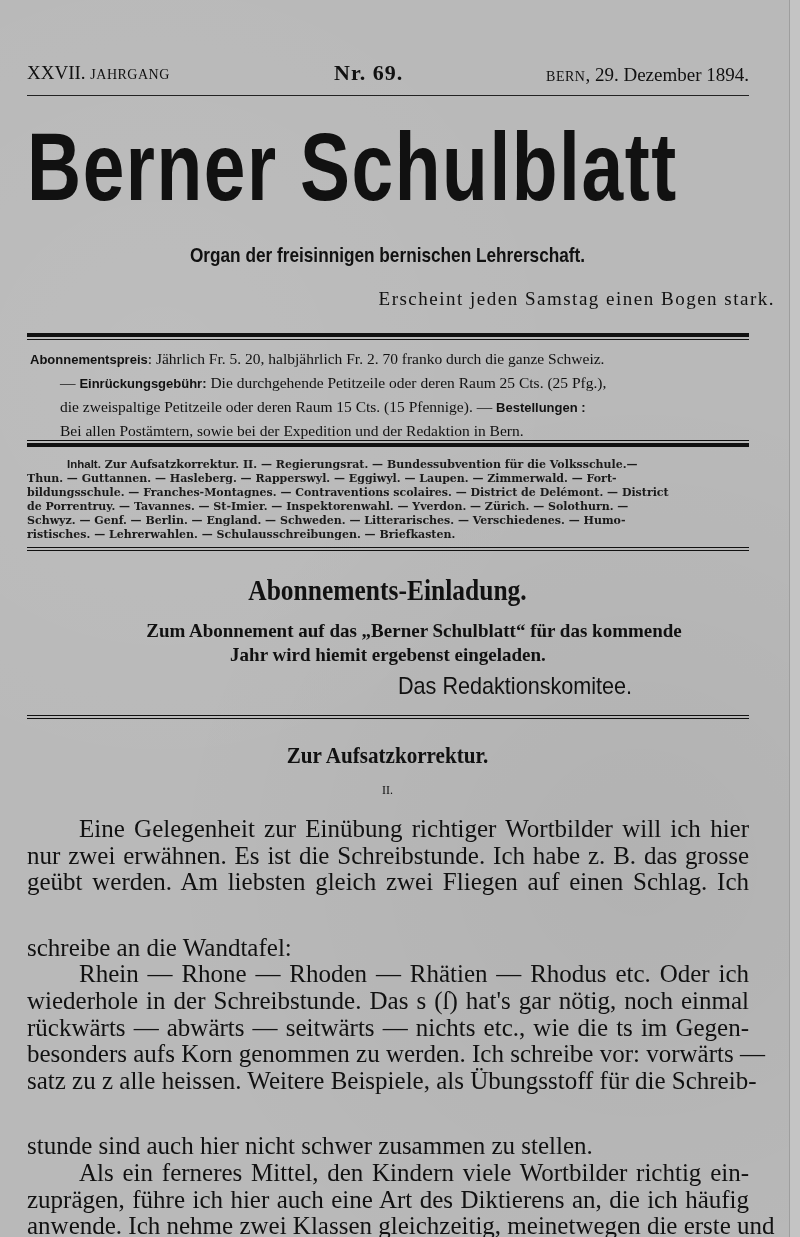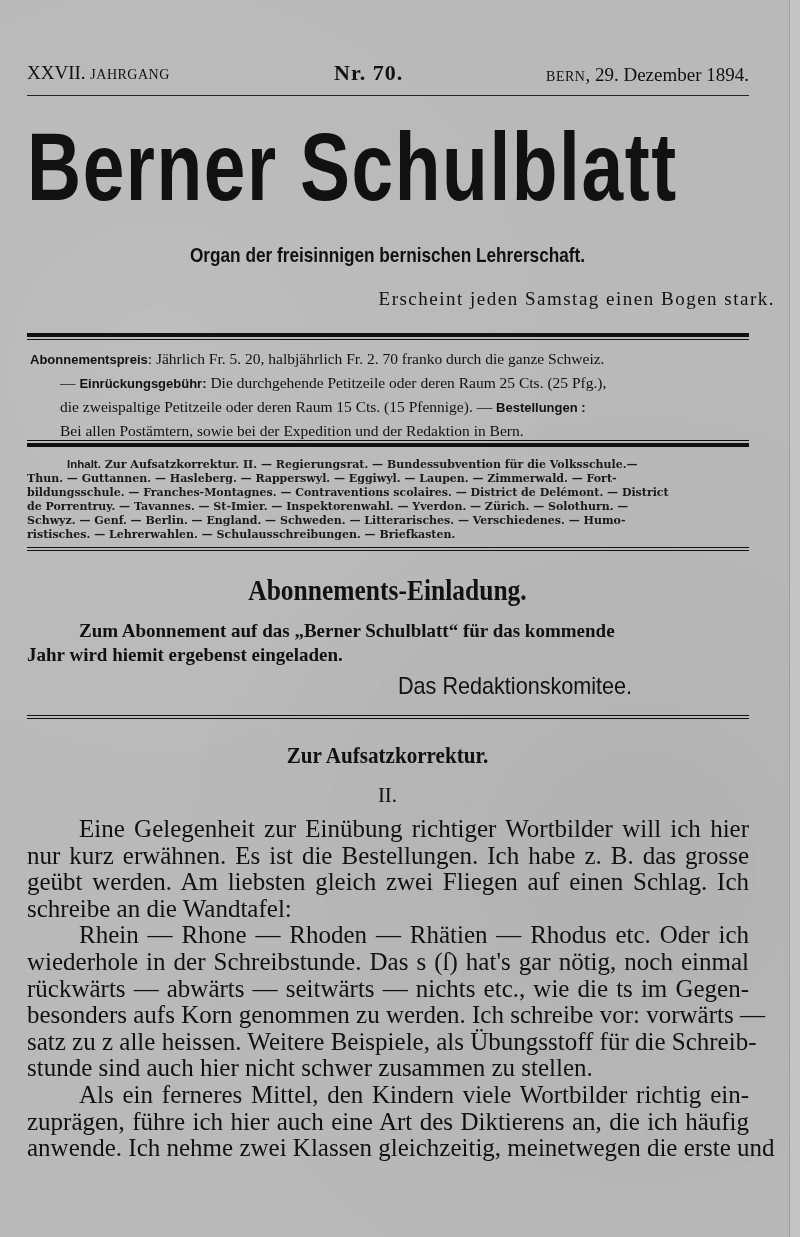"Nr. 70." span.mh-mid { text: 70 -> 69 }
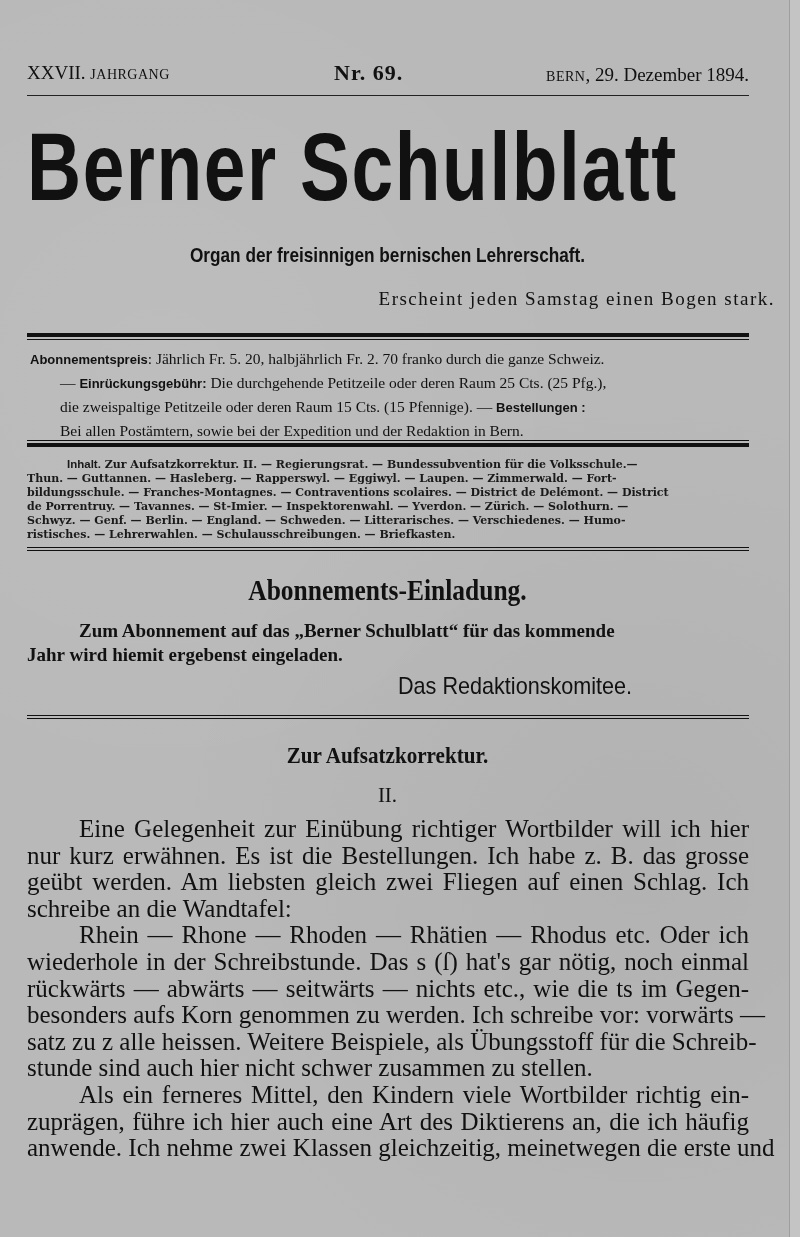"Zum Abonnement auf das „Berner" .inv-text { text-align: none -> center }
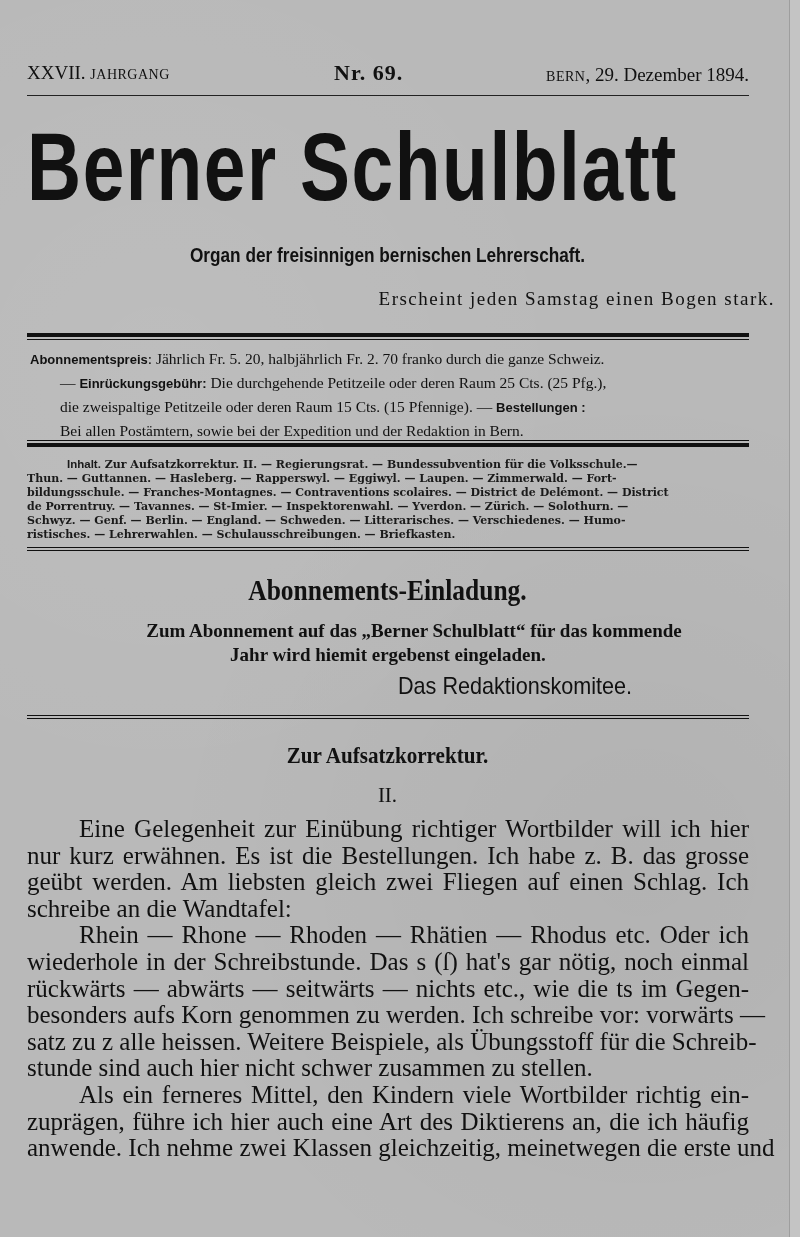"II." .art-num { font-size: 21px -> 12px }
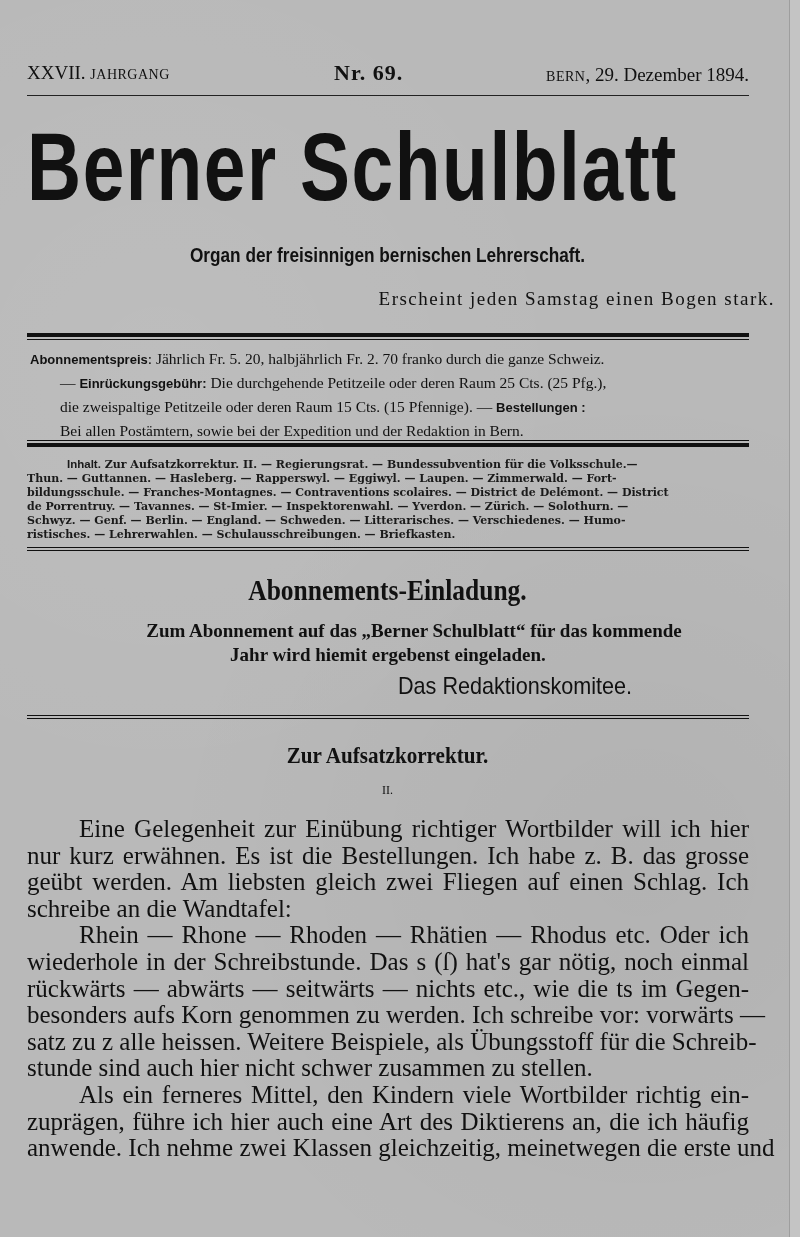"nur kurz erwähnen. Es ist" span { text: kurz erwähnen. Es ist die Bestellungen -> zwei erwähnen. Es ist die Schreibstunde }
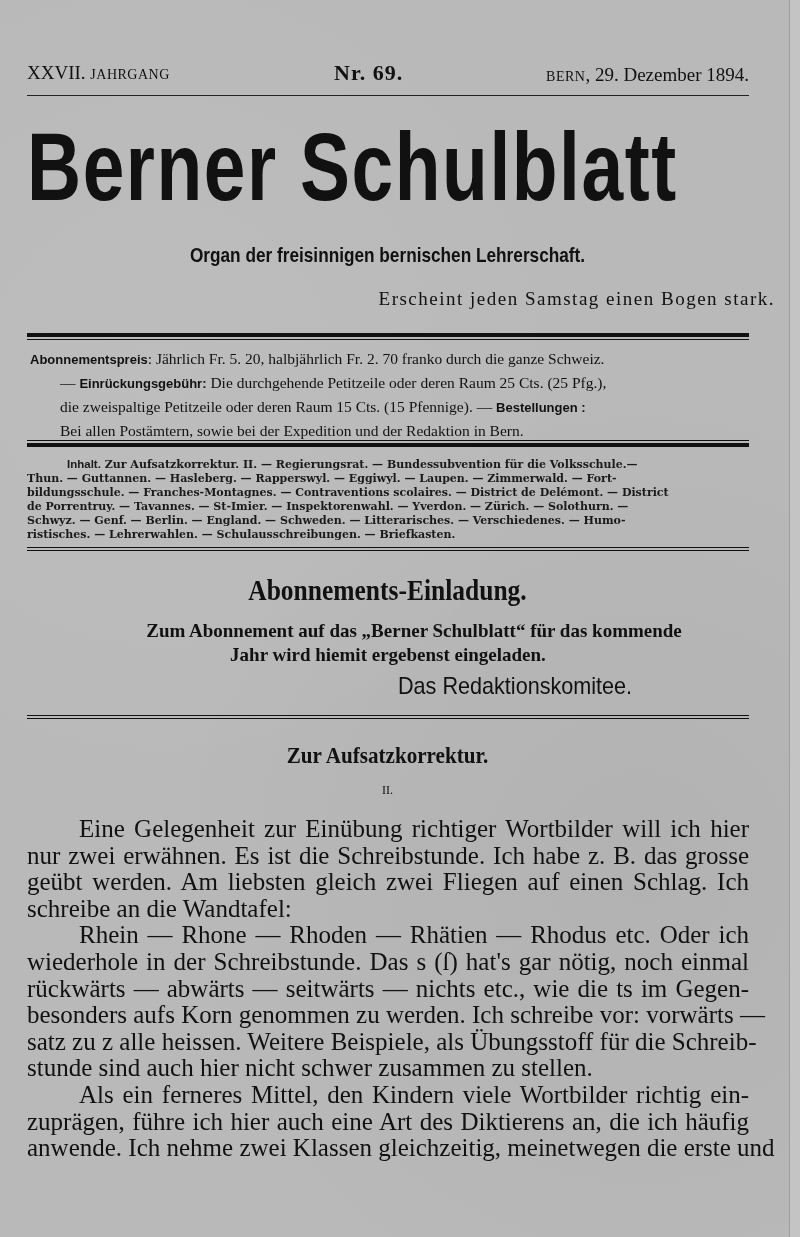"schreibe an die Wandtafel:" .body-text span.last { margin-top: none -> 39px }
